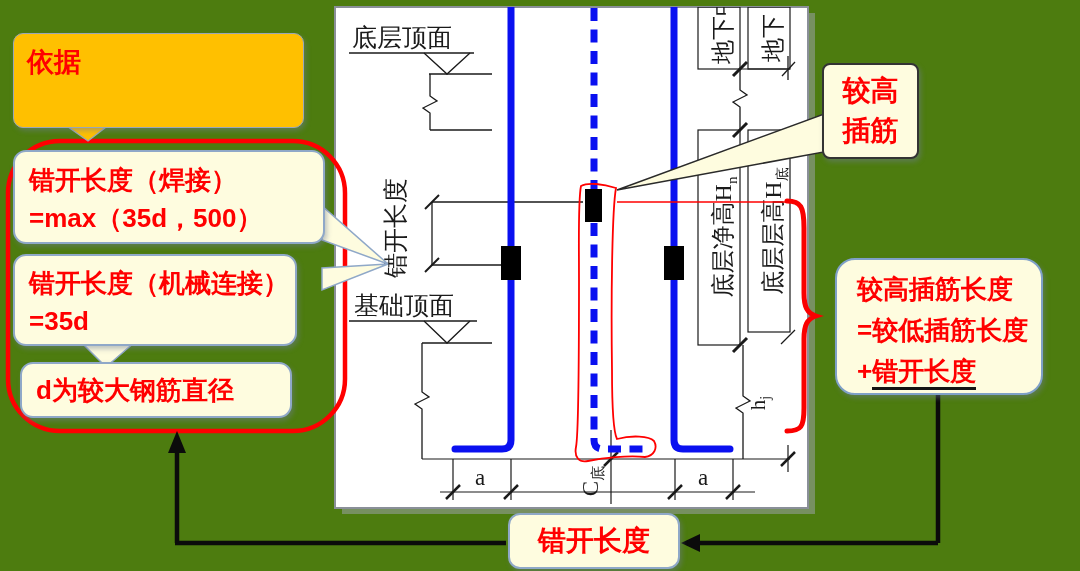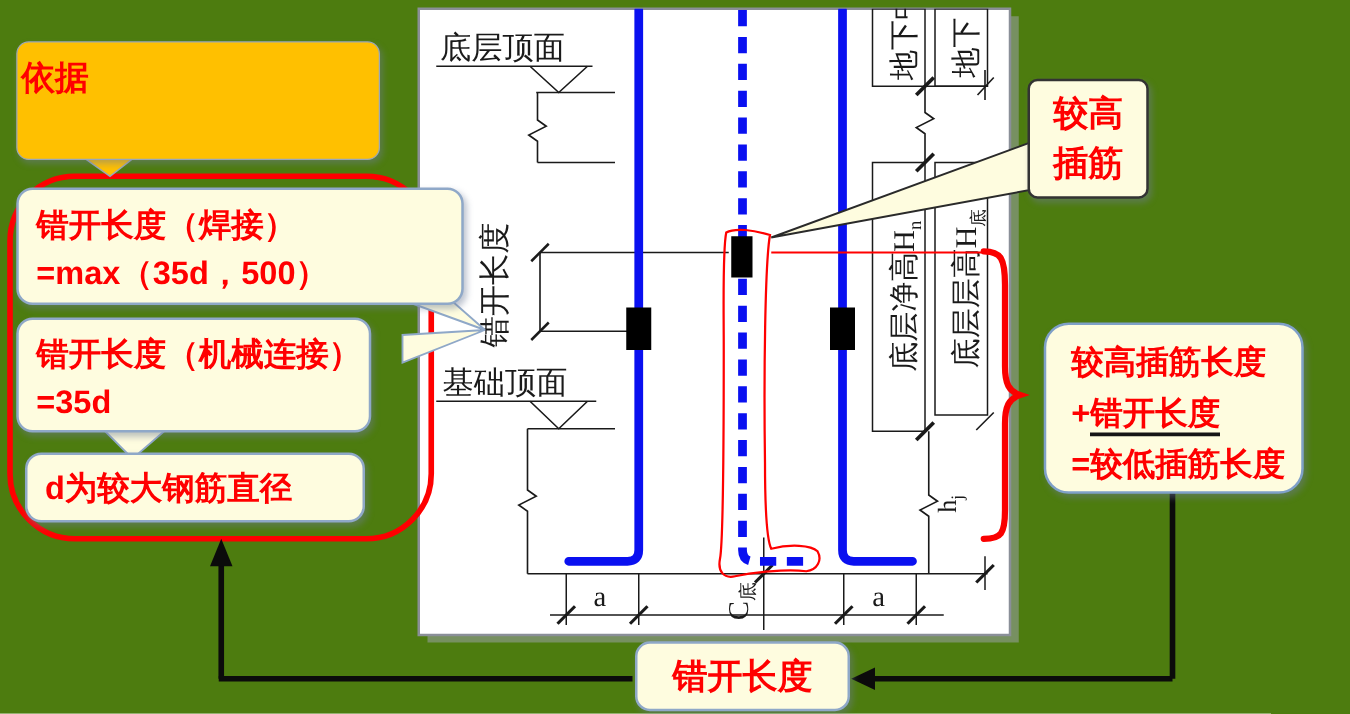"依据" .orange { padding: 10px 0 0 3px -> 10px 0 0 13px }
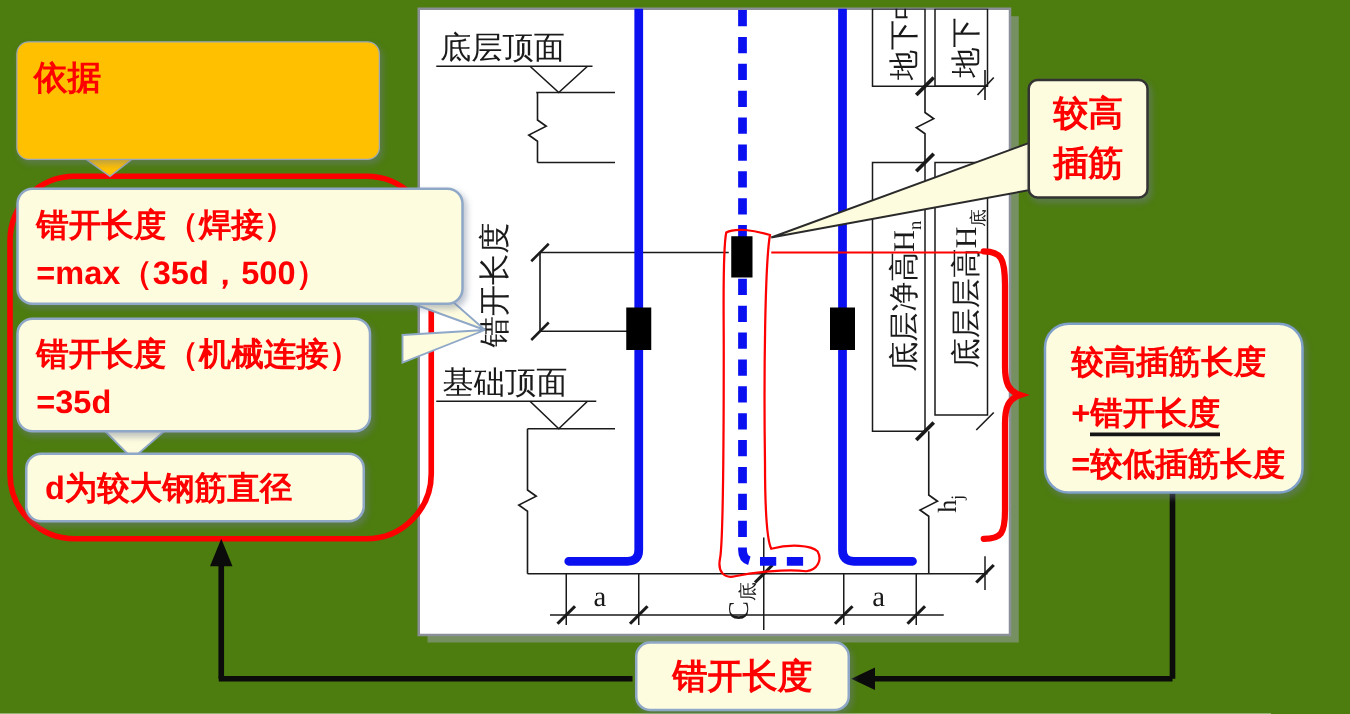"错开长度（焊接）" .c1 { width: 358px -> 312px }
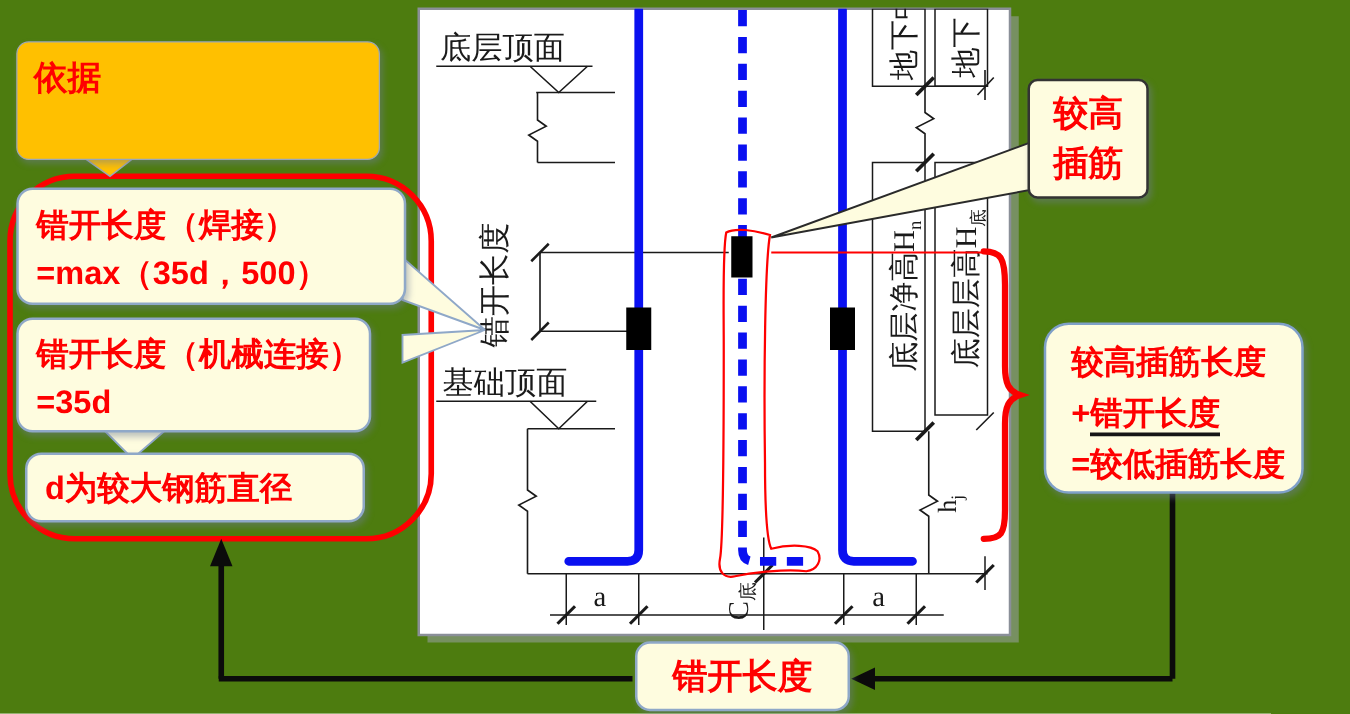"+错开长度" div { order: before "=较低插筋长度" -> after "=较低插筋长度" }
